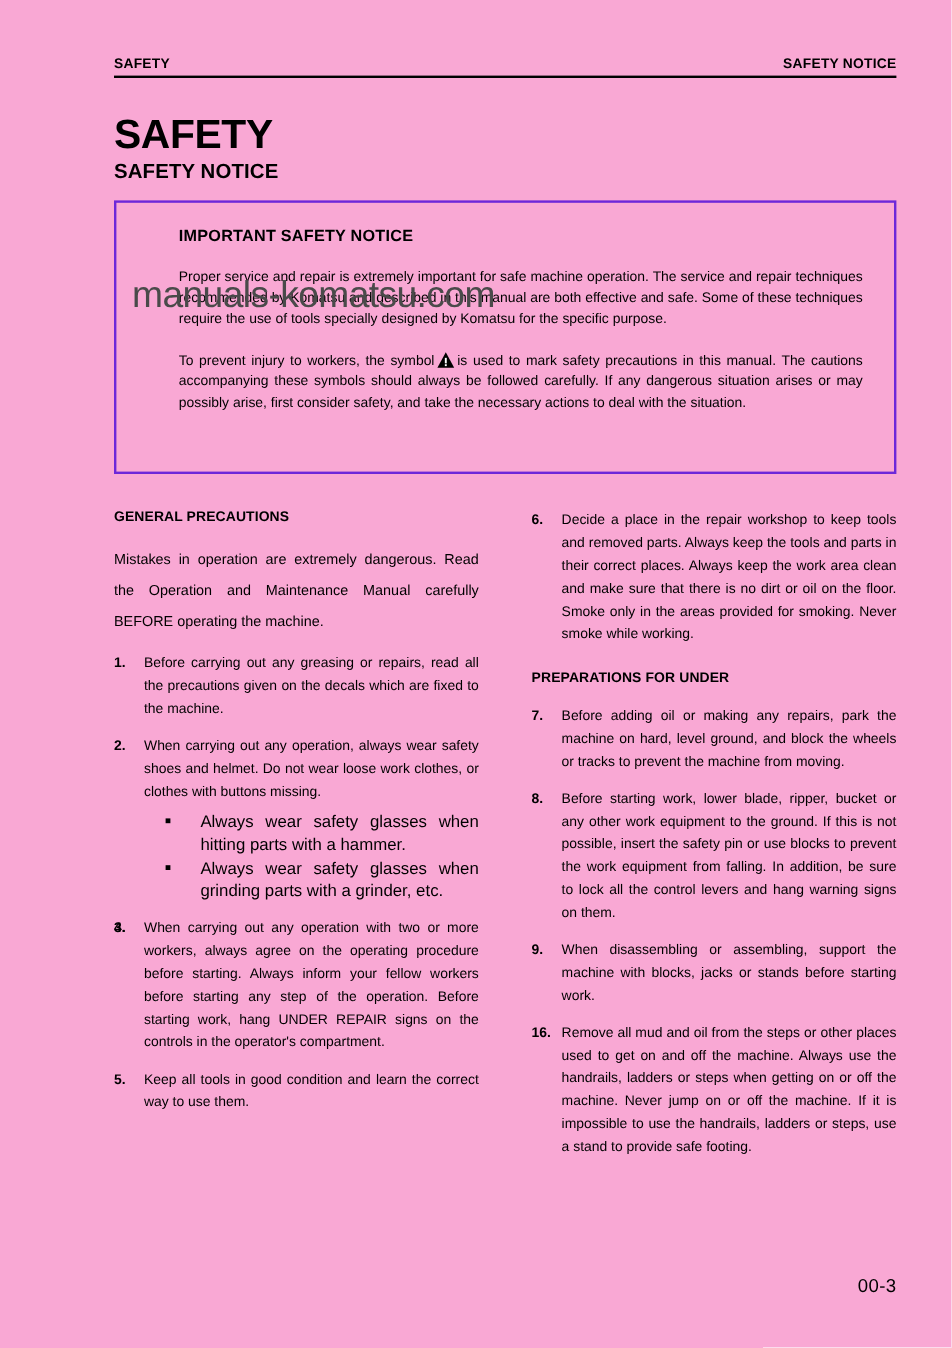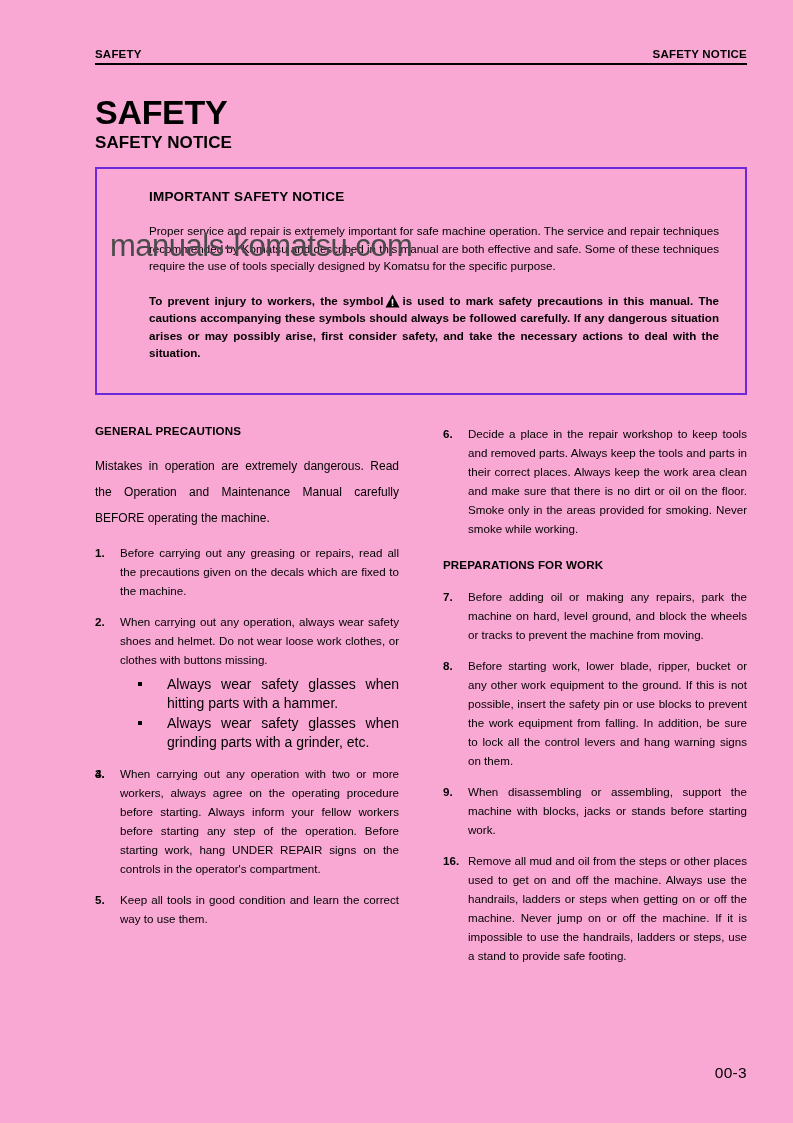"To prevent injury to workers," .notice-para:last-child { font-weight: bold -> none }
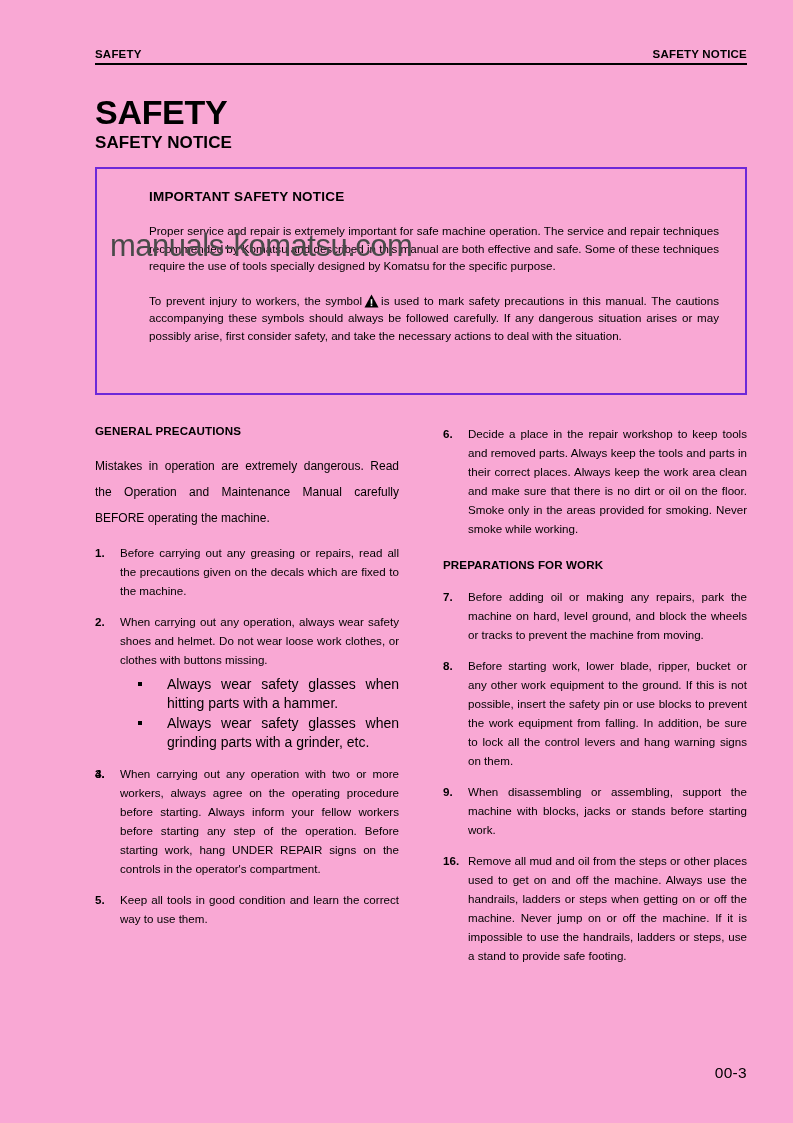"PREPARATIONS FOR WORK" p.sub-heading { text: WORK -> UNDER }
